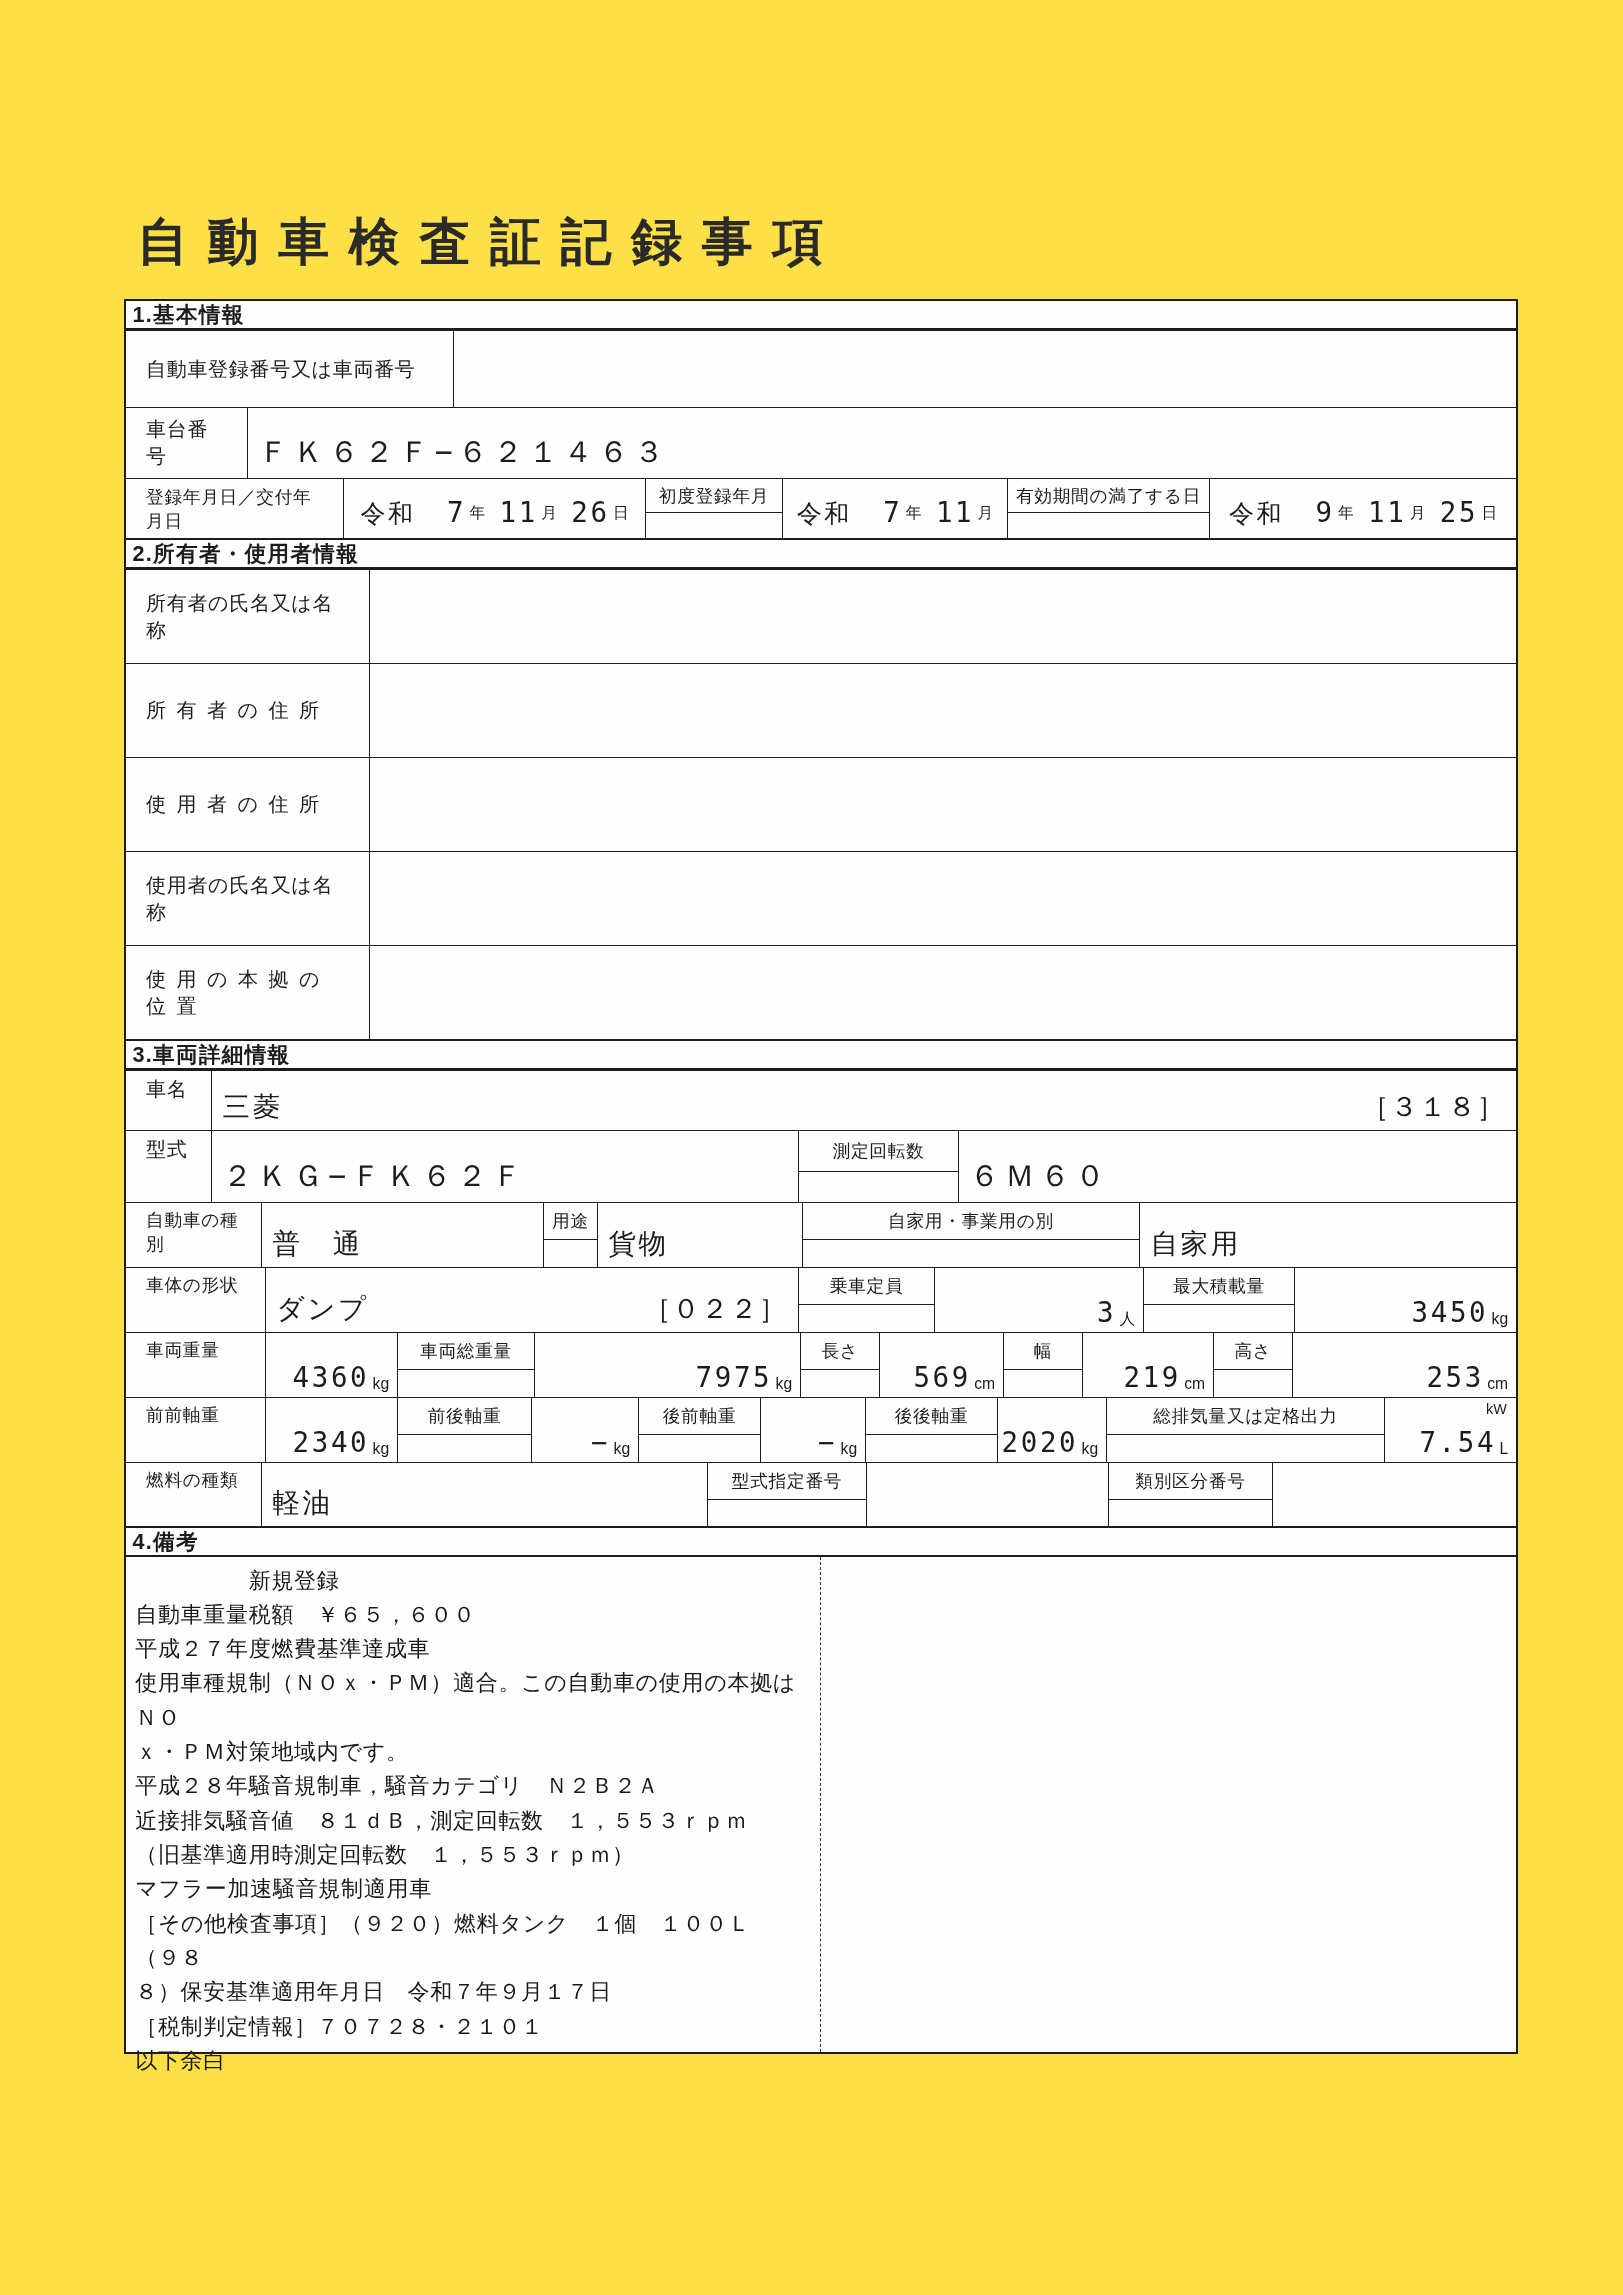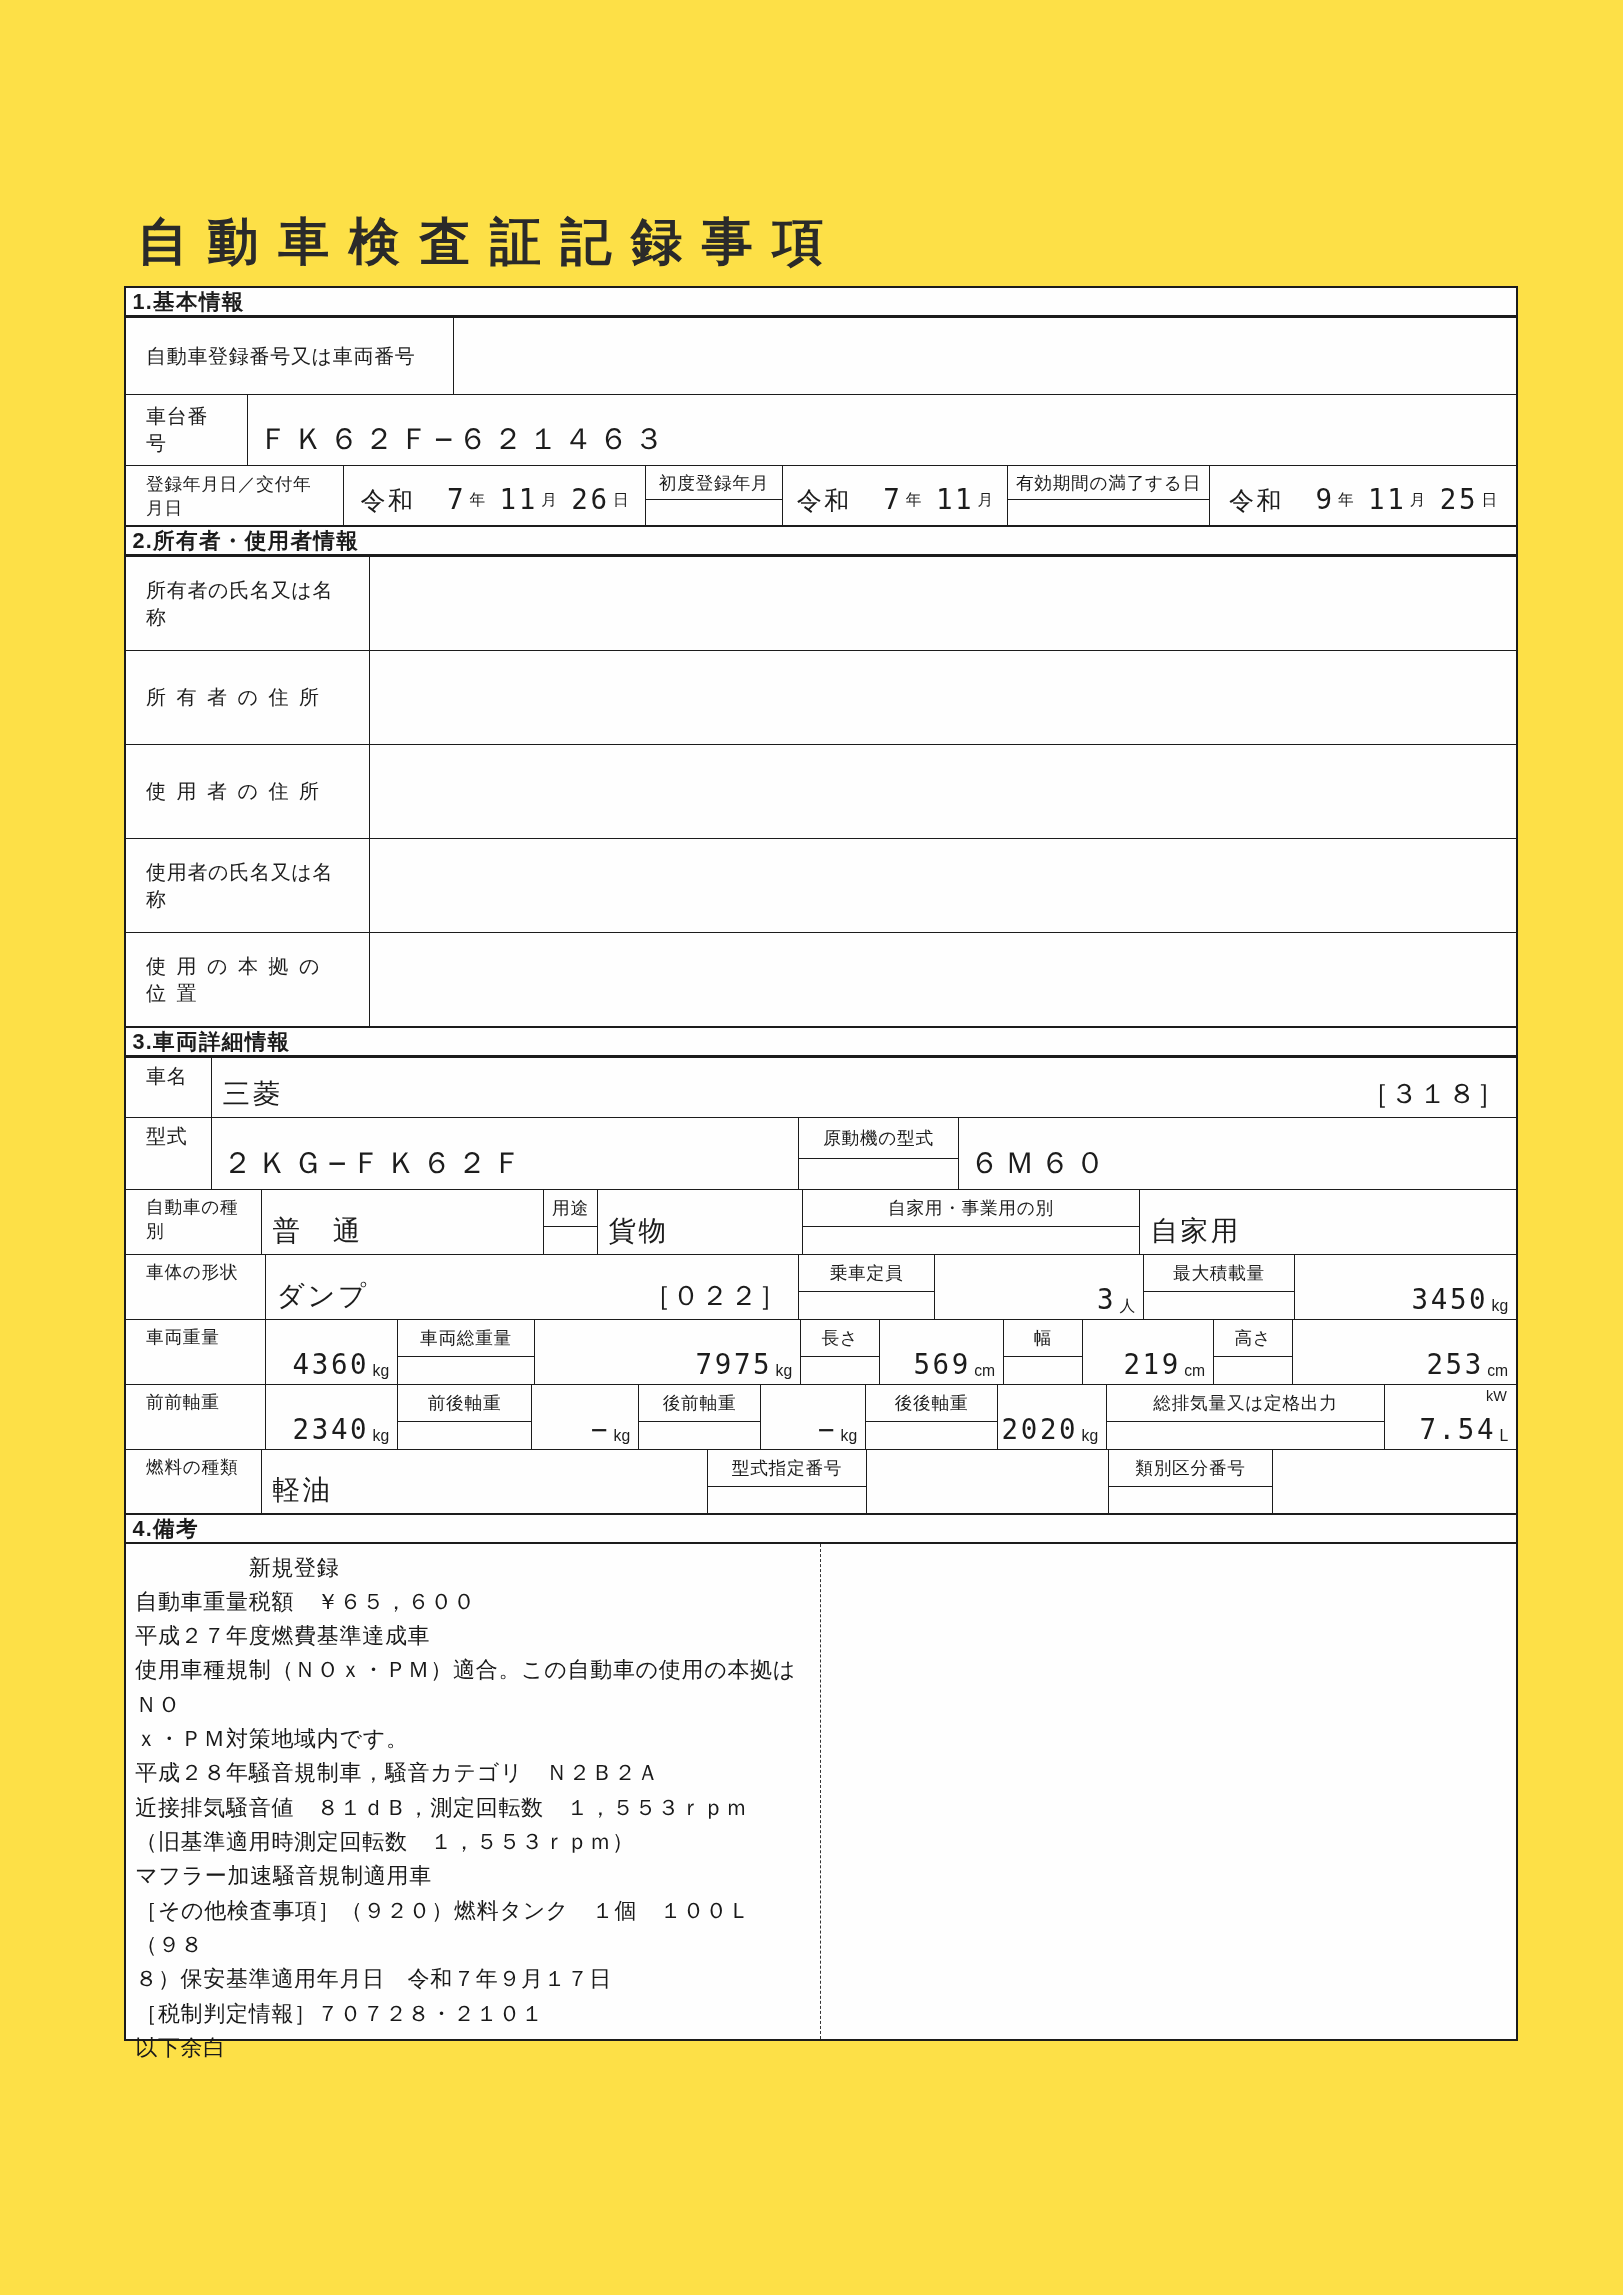"1.基本情報" .sec:first-child { margin-top: 0 -> 13px }
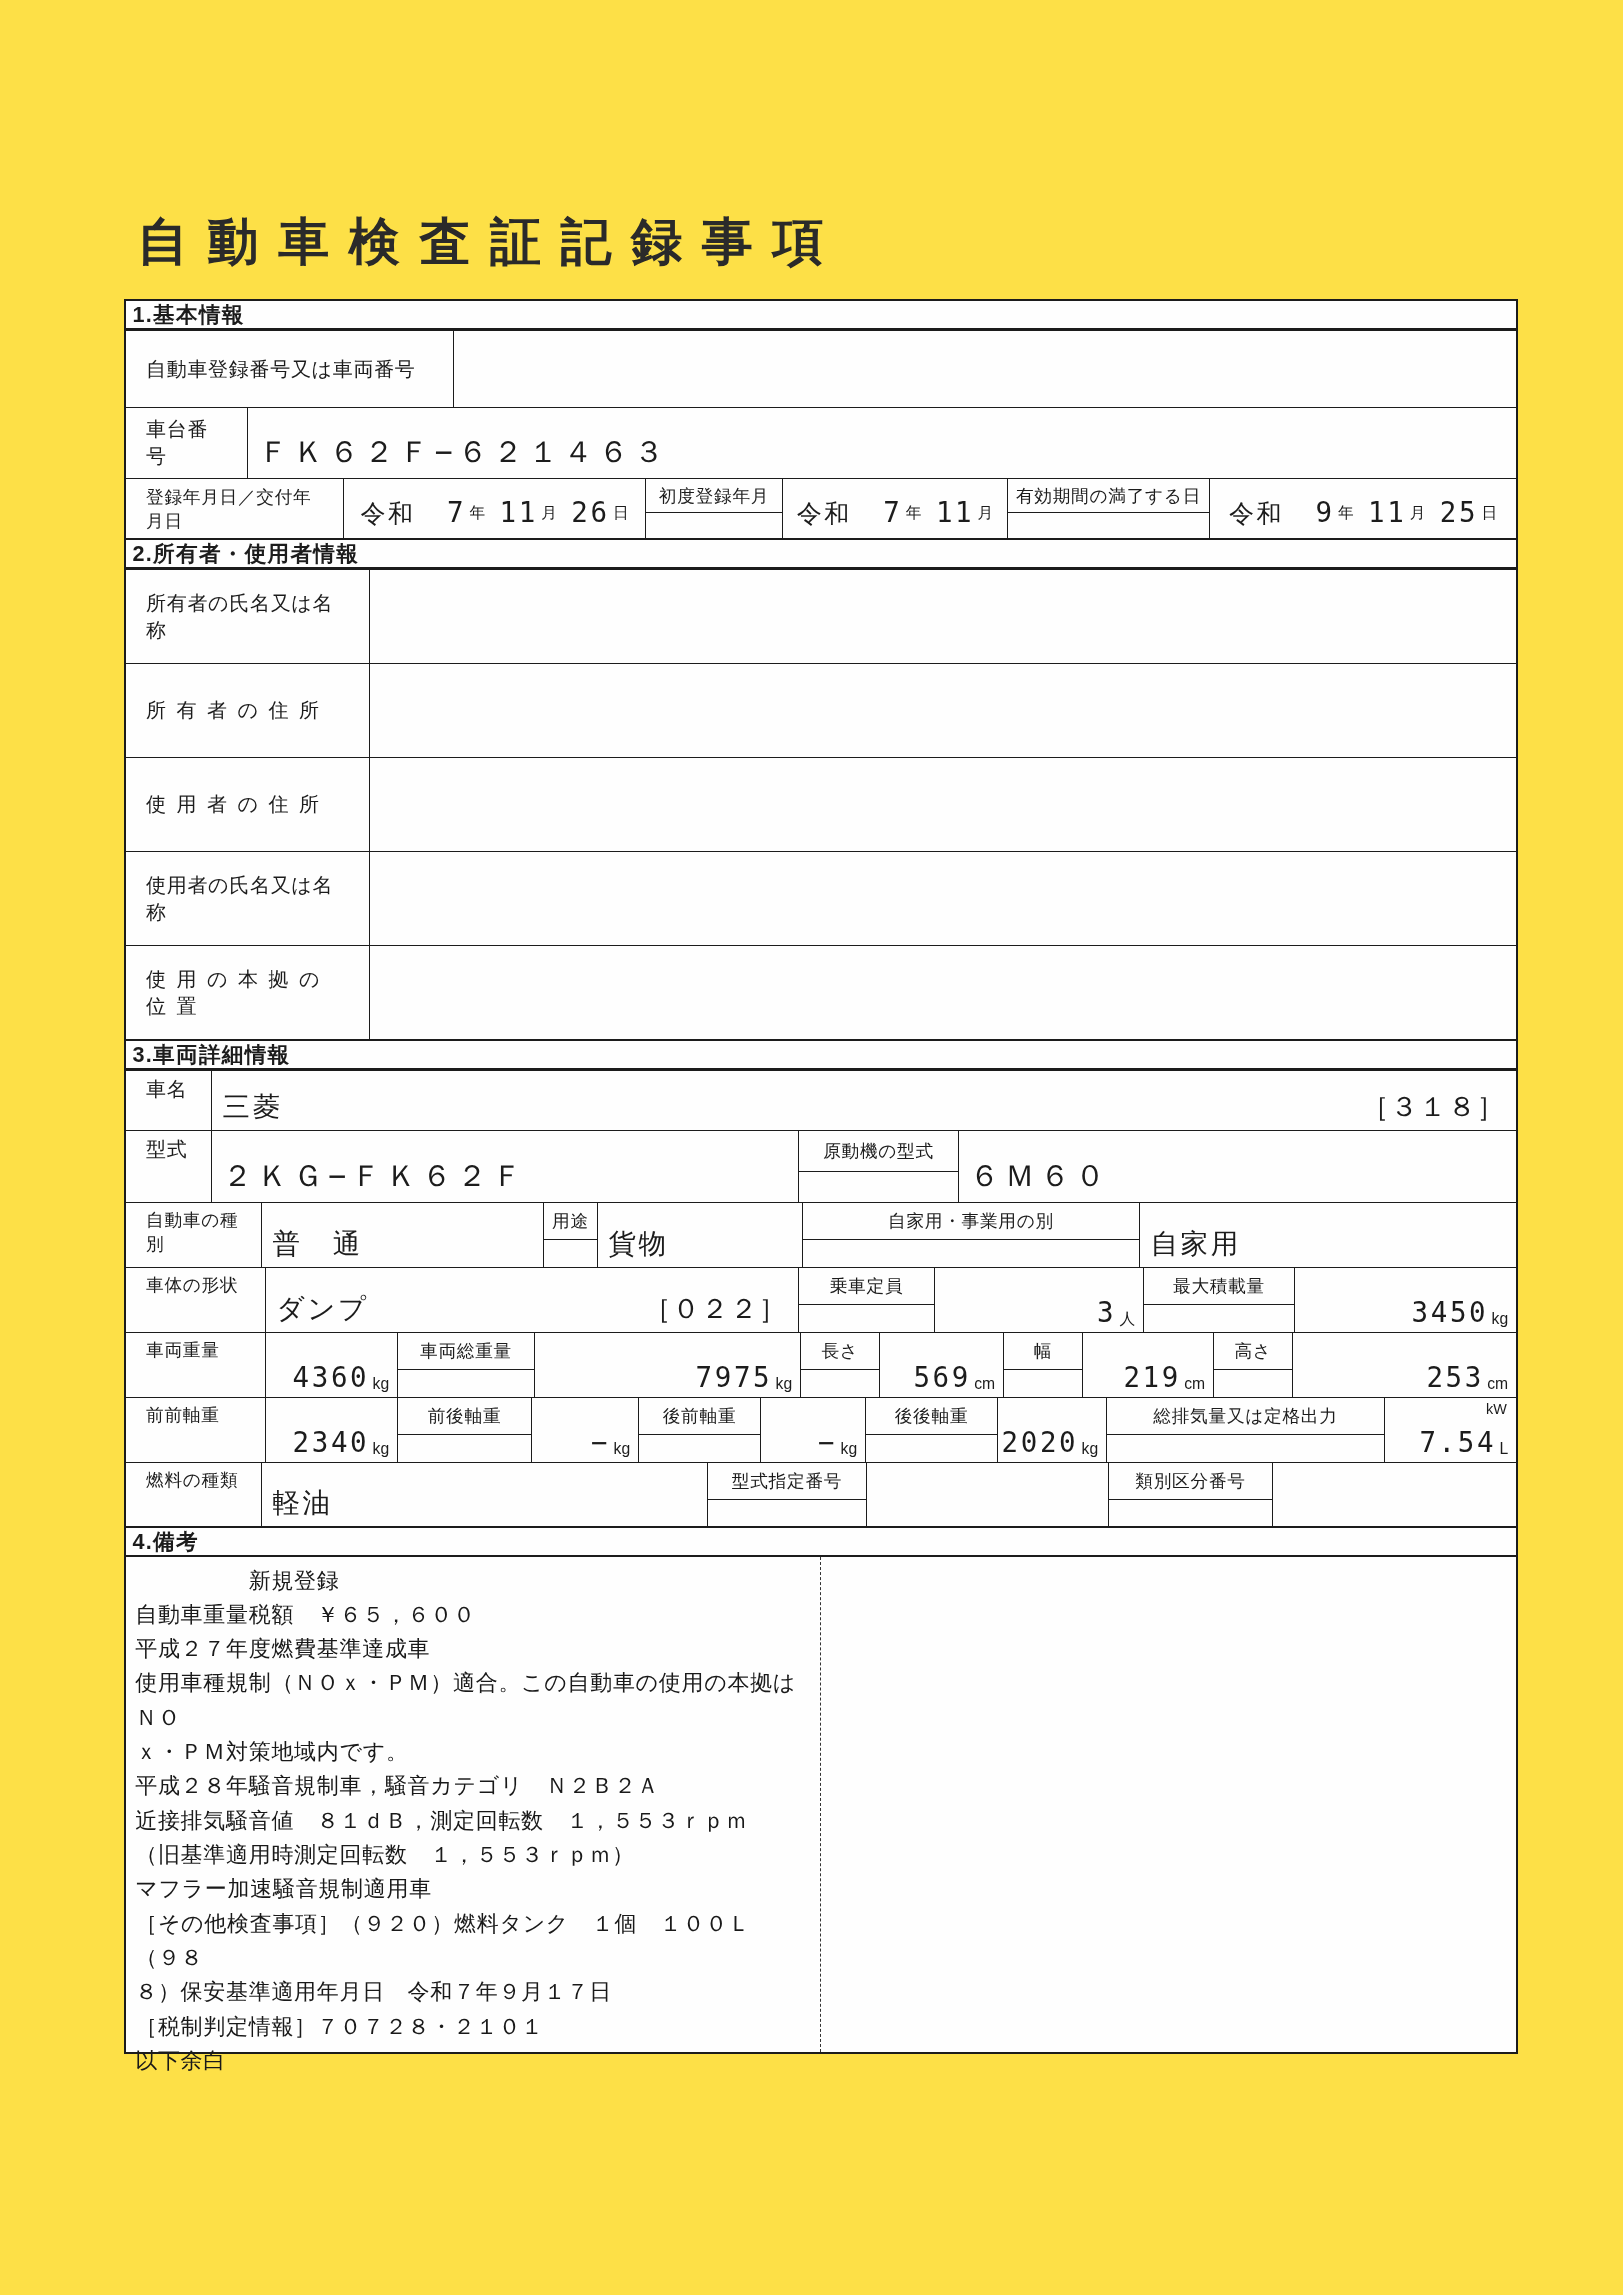"原動機の型式" div.tag { text: 原動機の型式 -> 測定回転数 }
